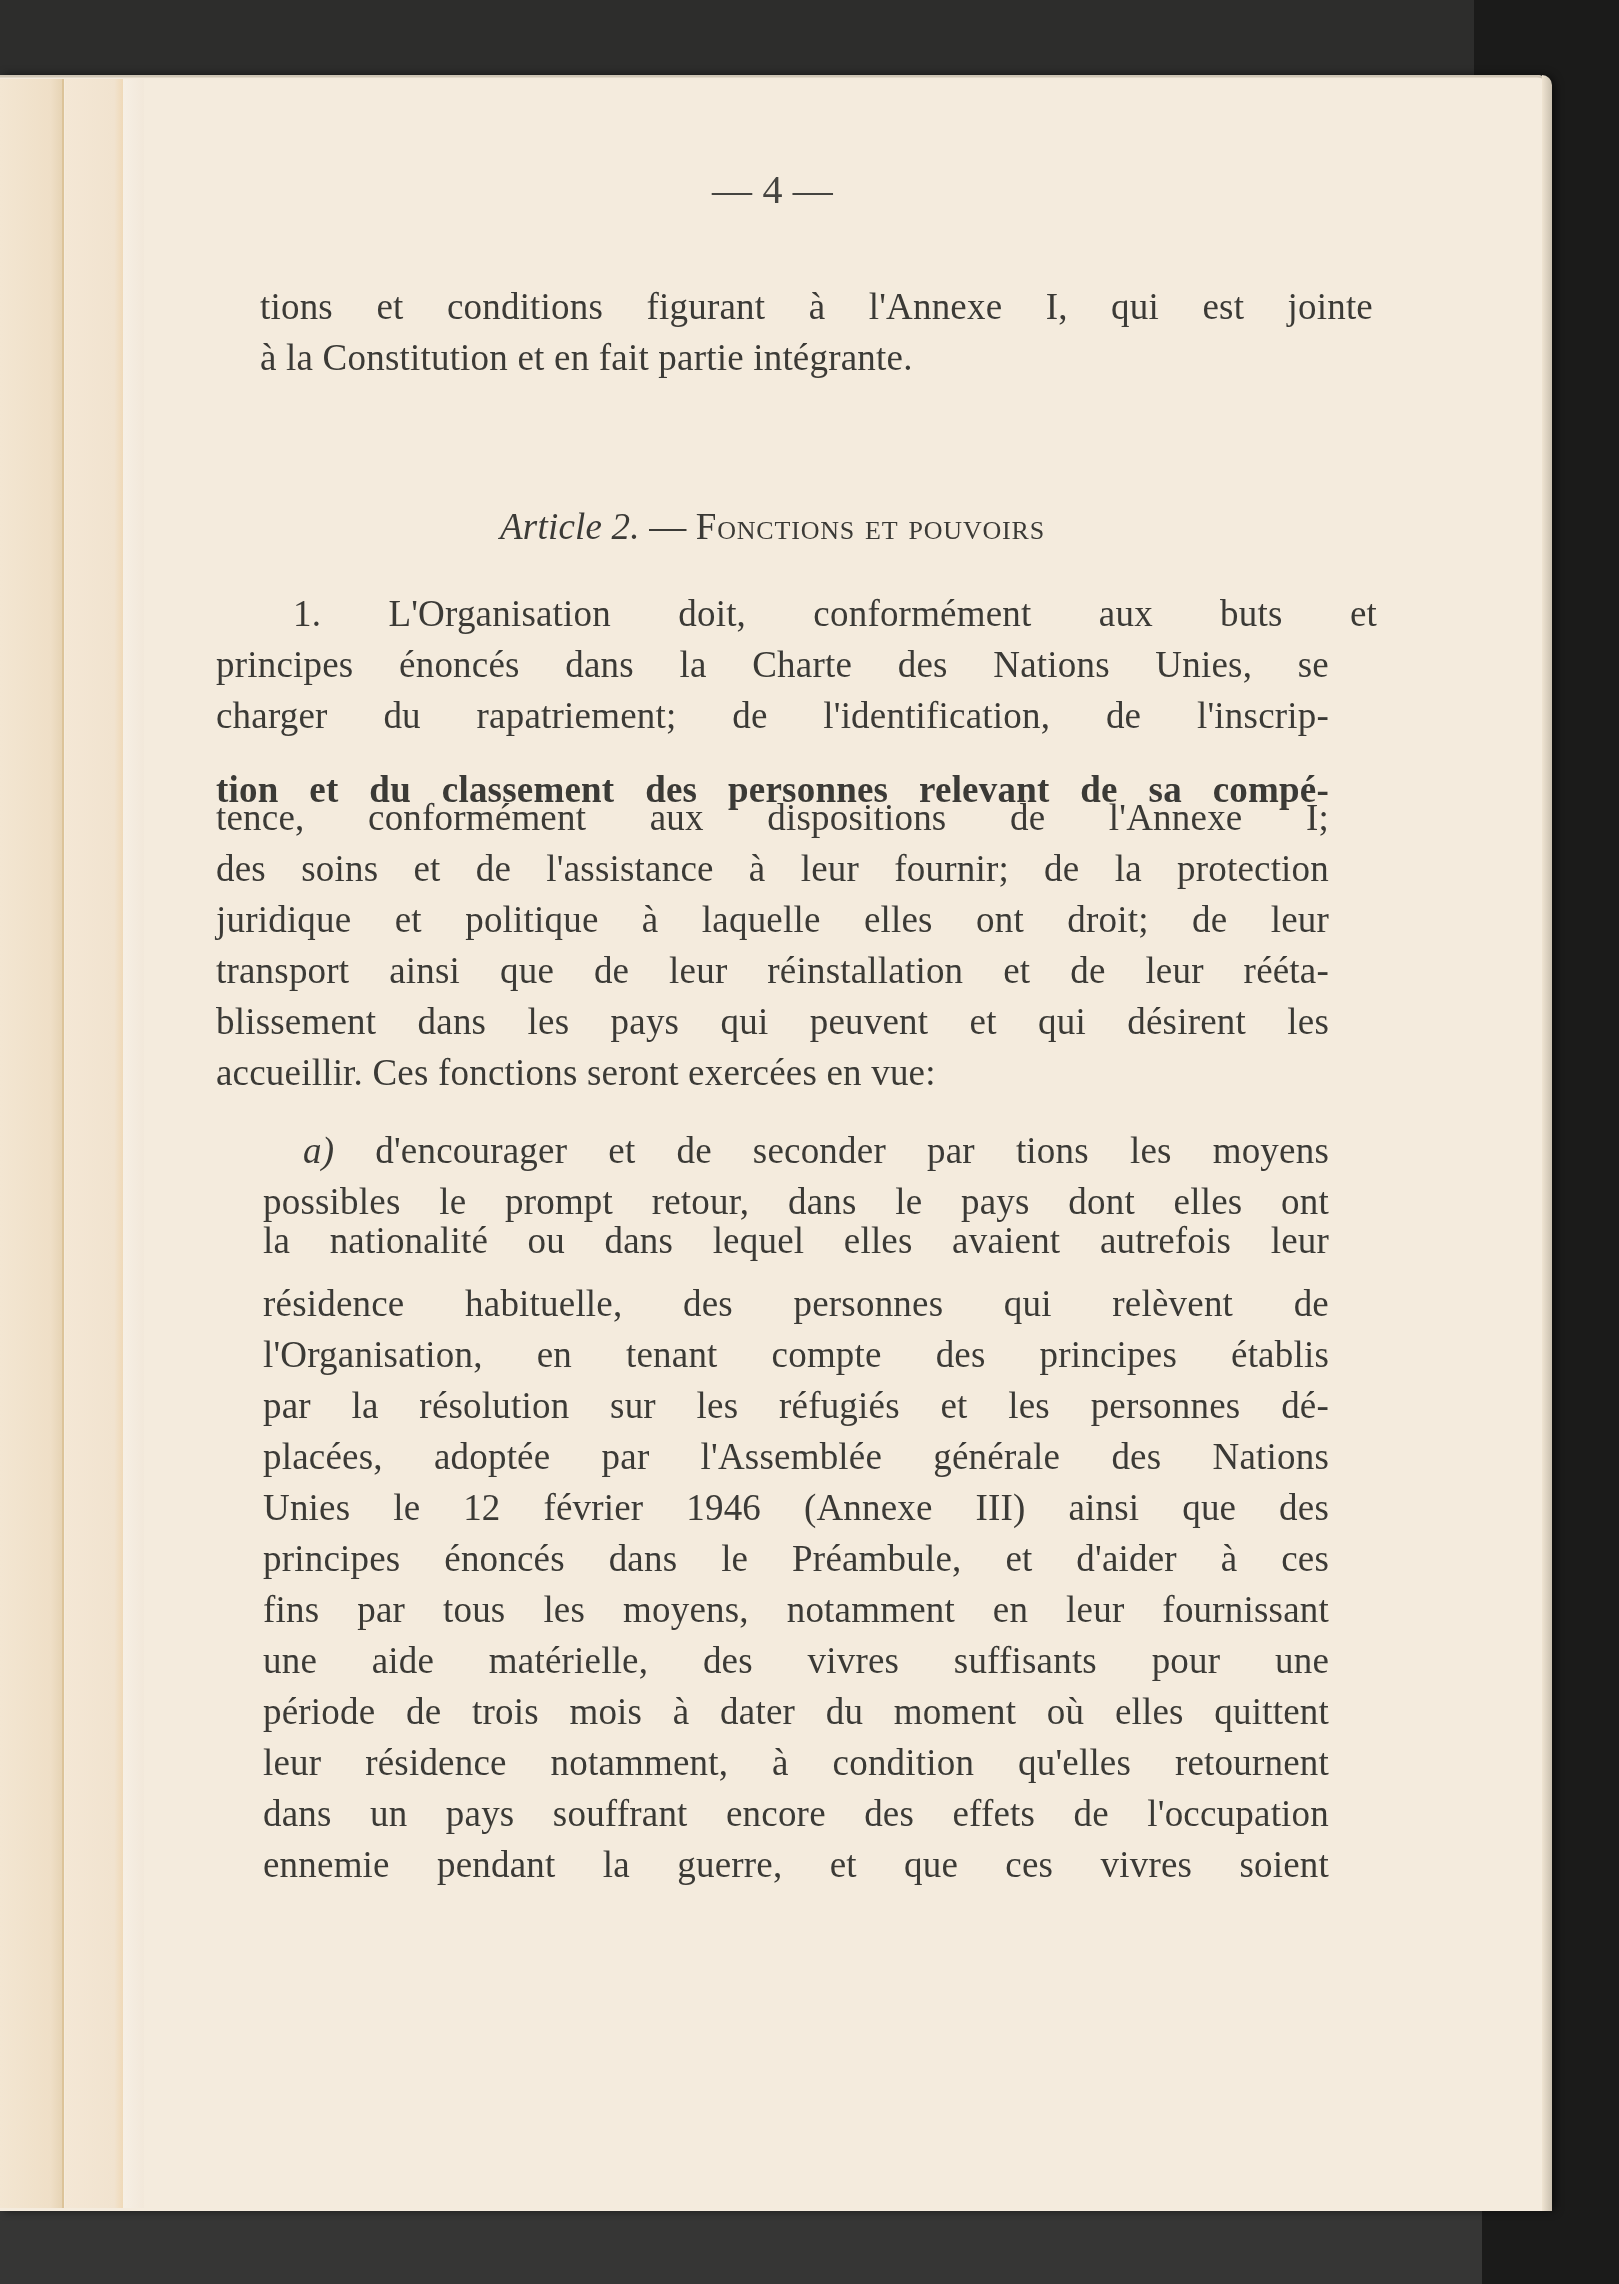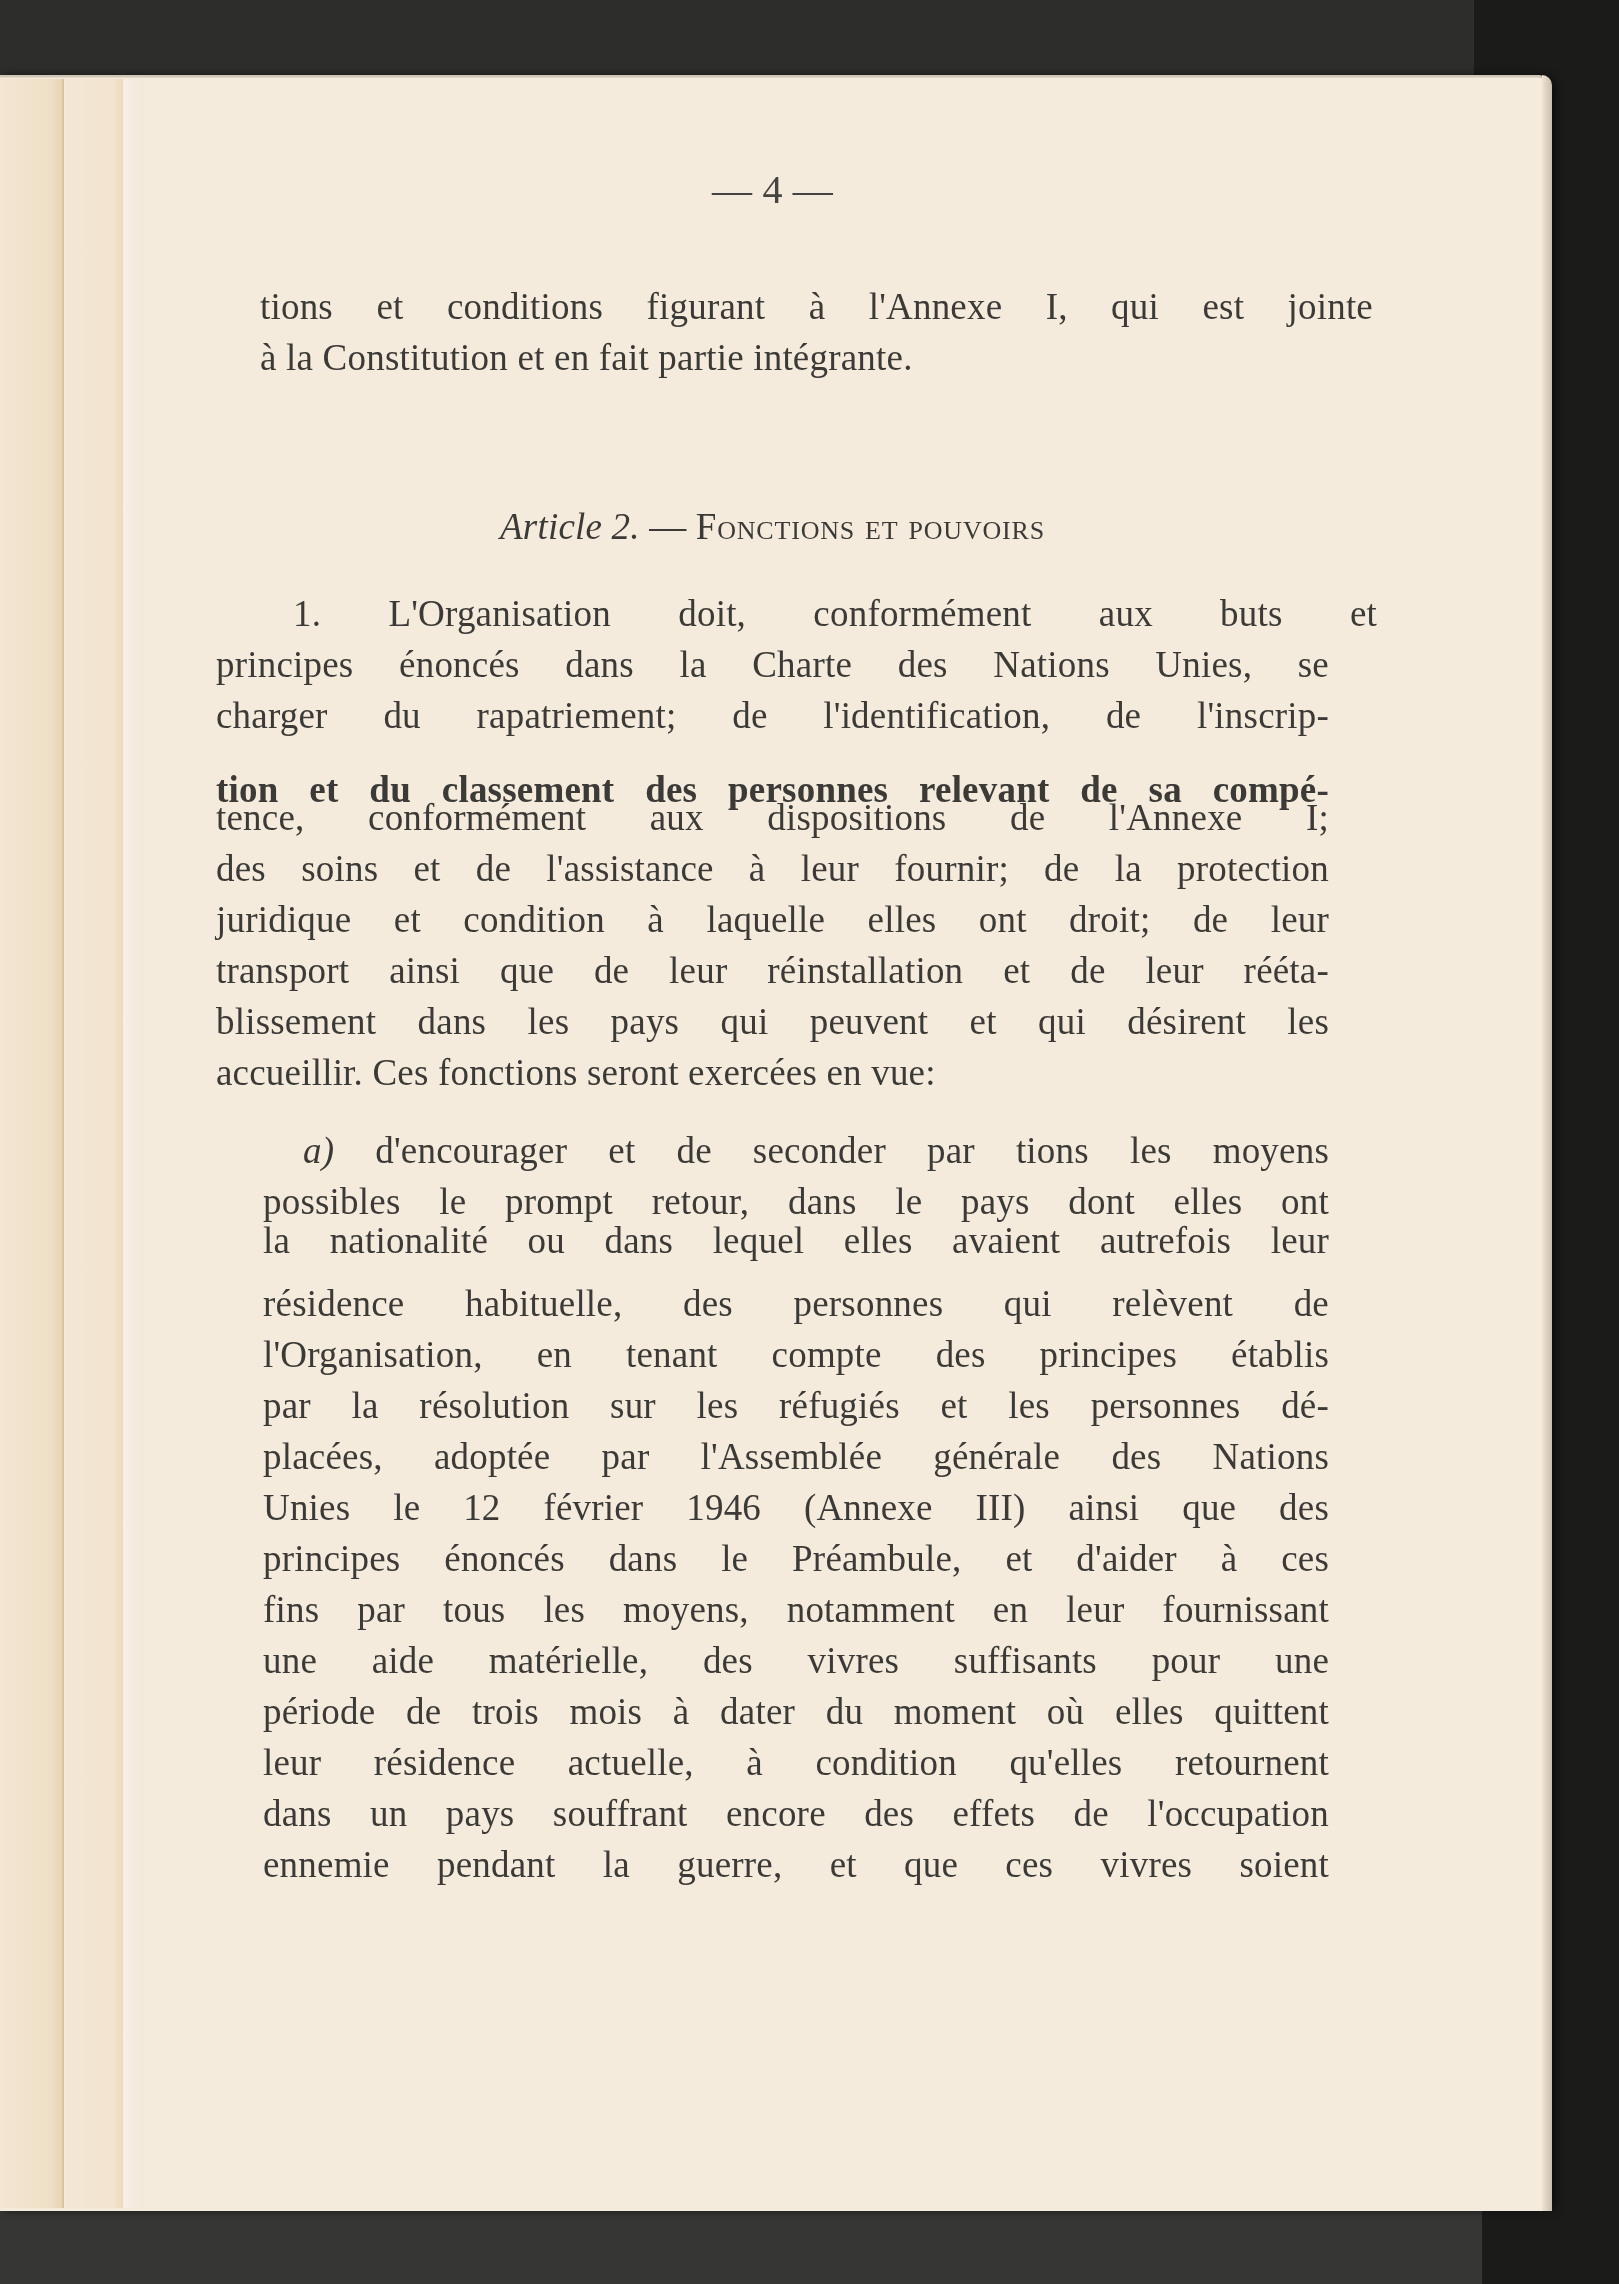"juridique et condition à laquelle" div.line { text: condition -> politique }
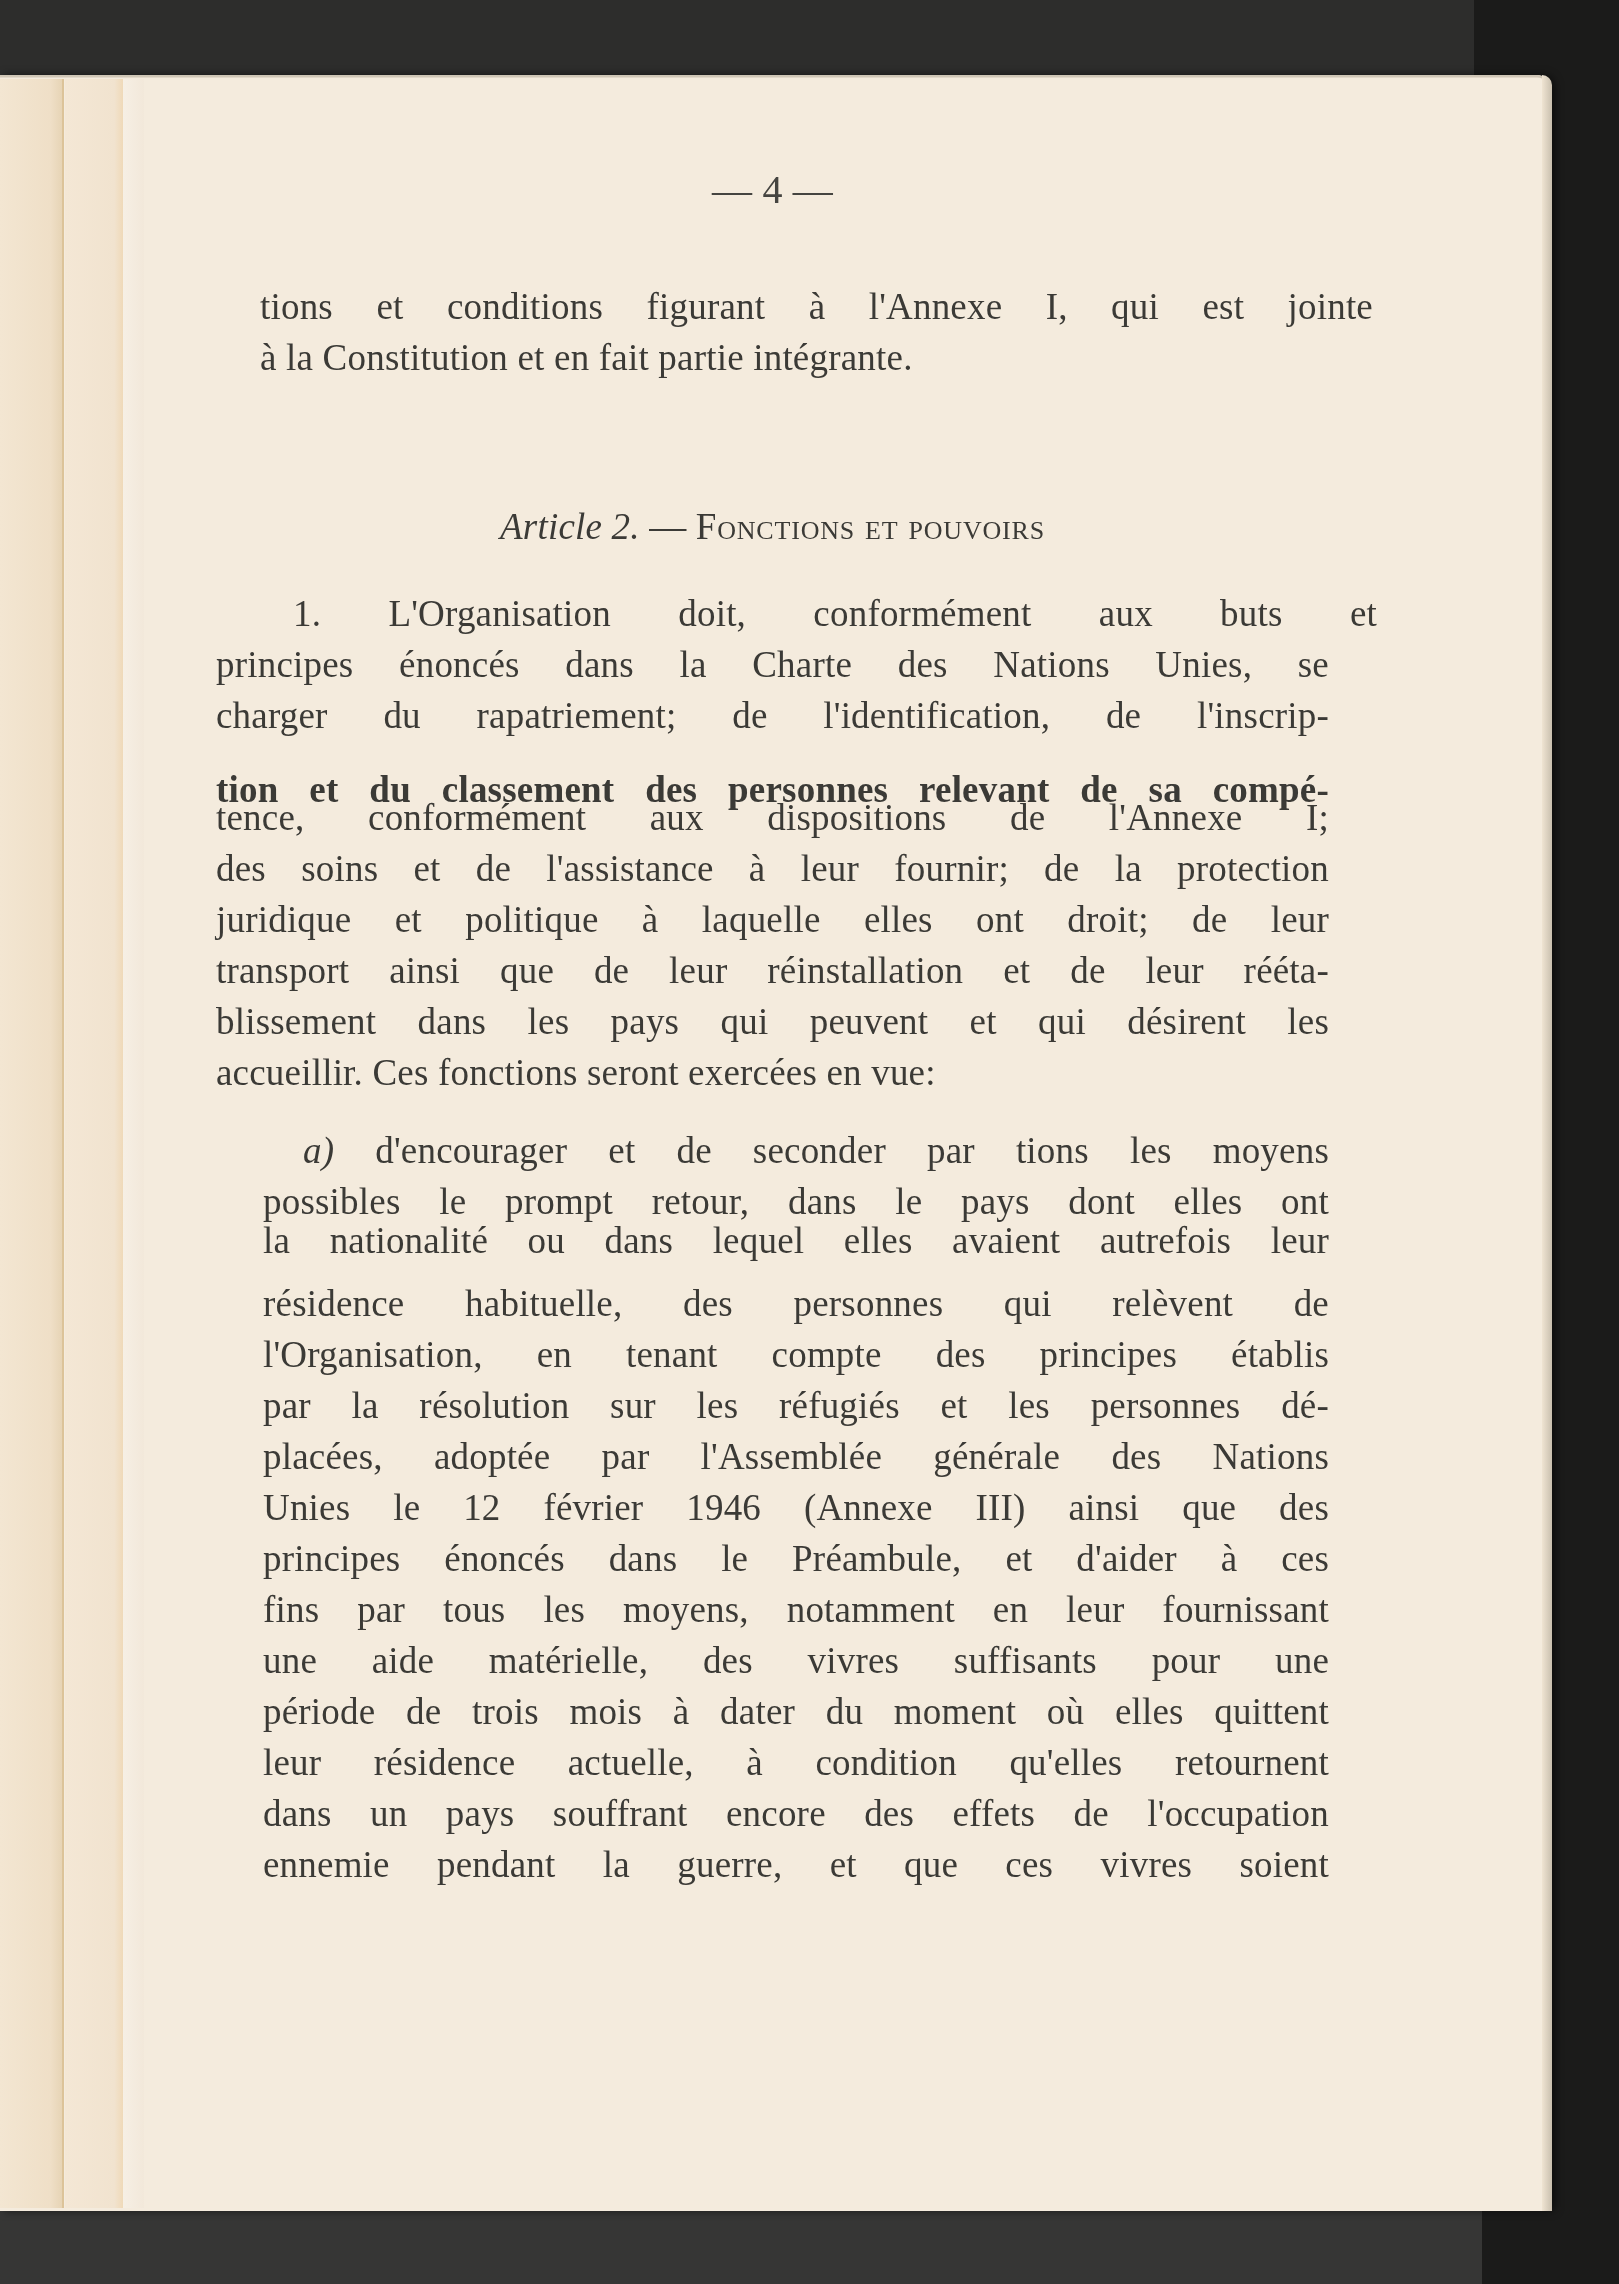"leur résidence actuelle, à condition" div.line { text: actuelle -> notamment }
